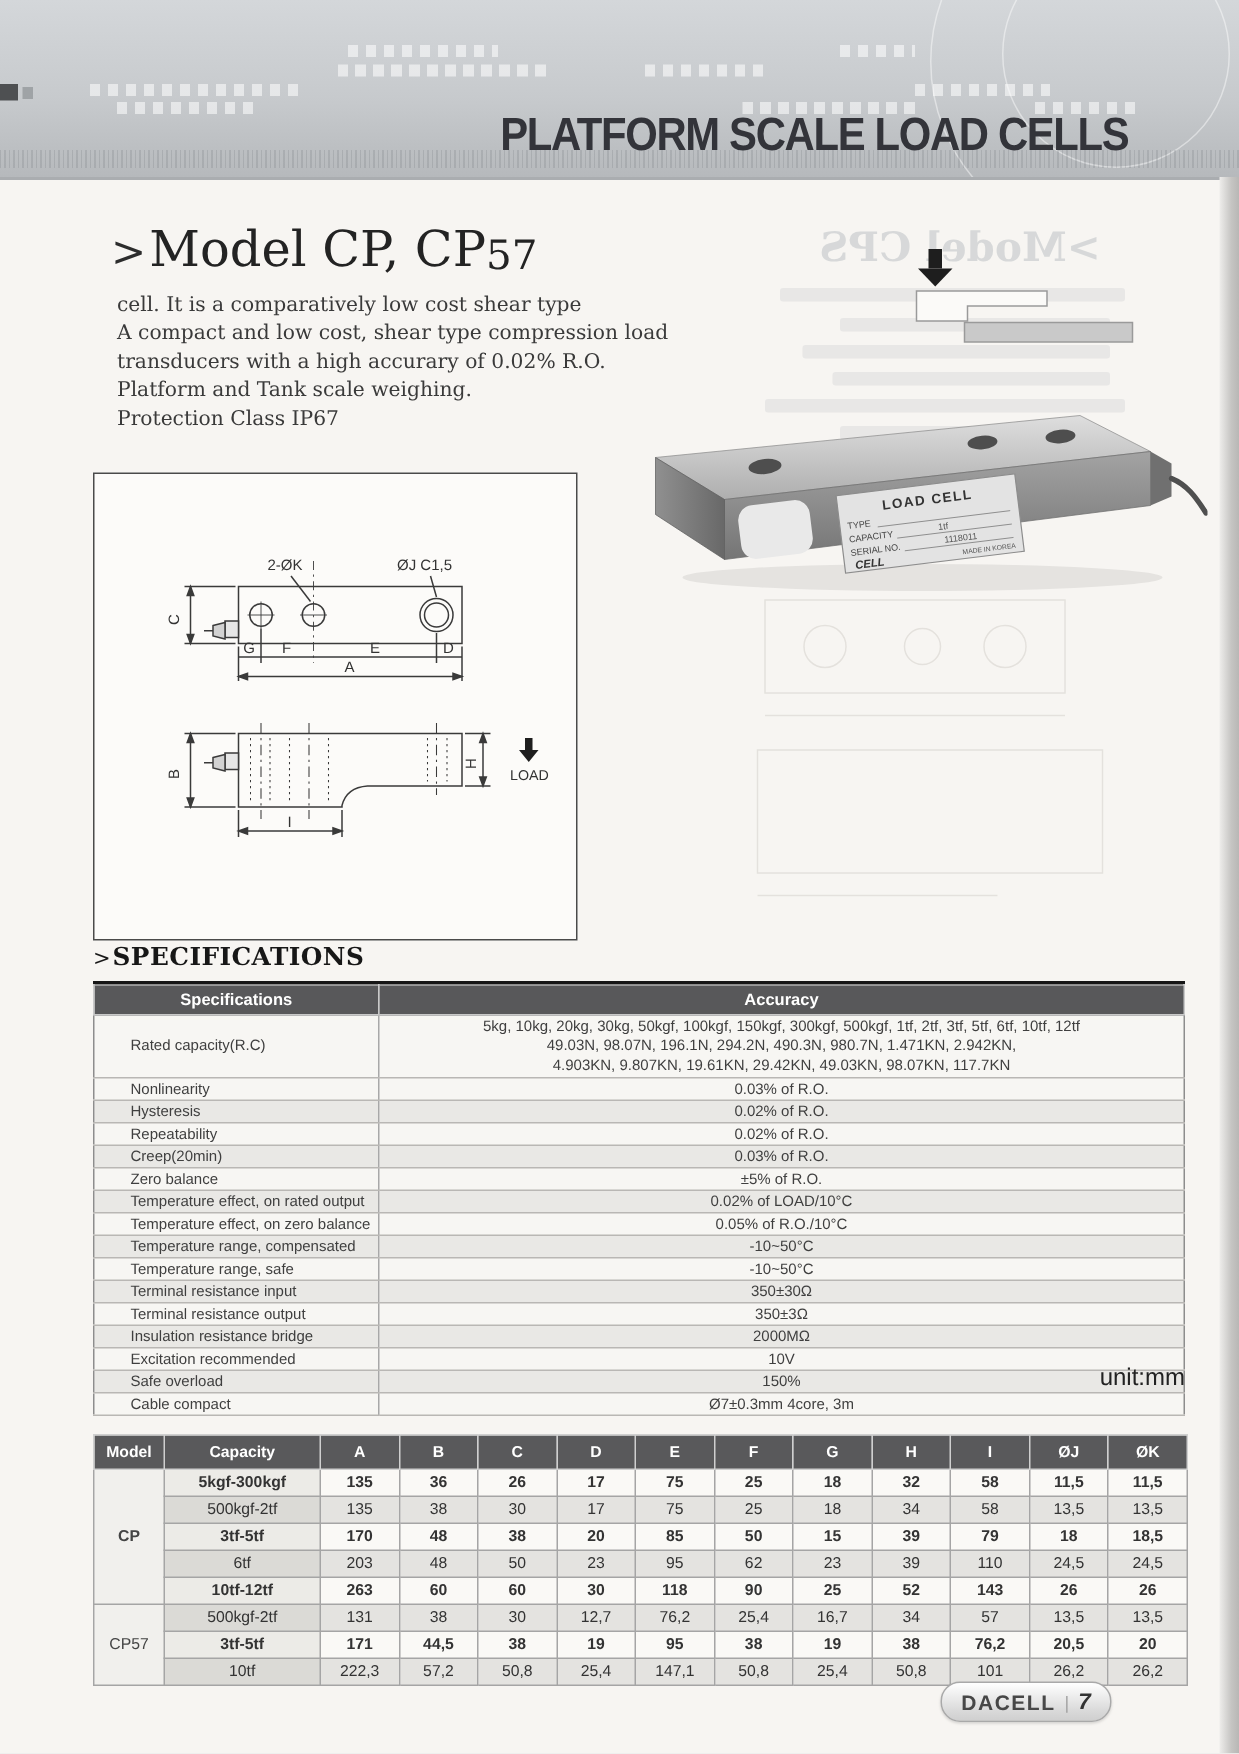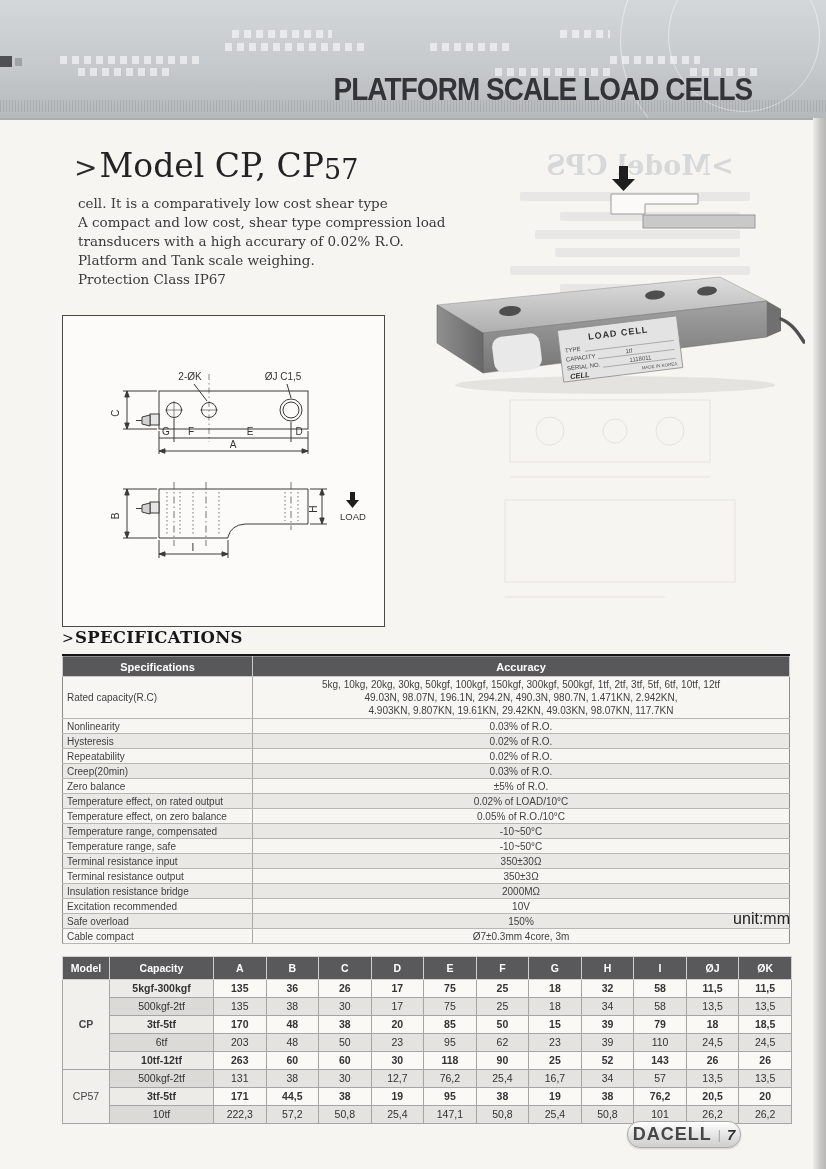"Rated capacity(R.C)" .spec-table td.lbl { padding-left: 4px -> 24px }
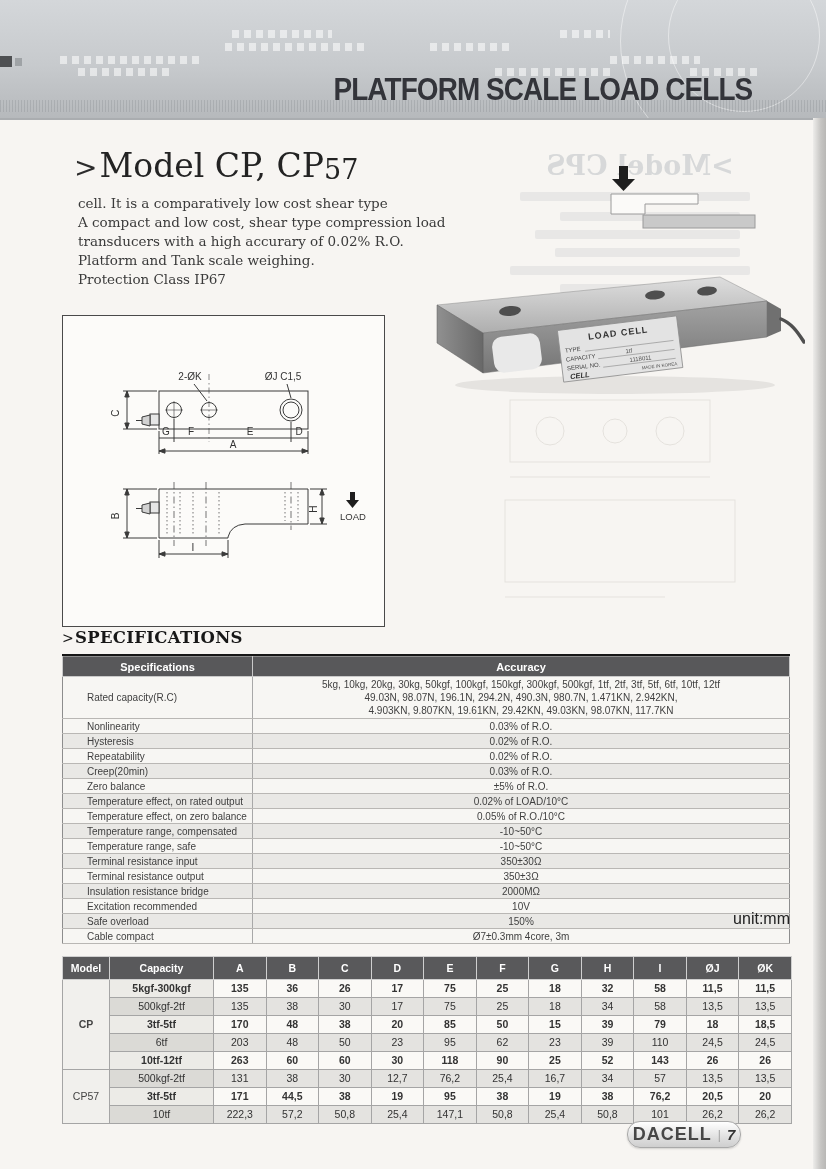"DACELL" .footer-badge .brand { font-size: 18px -> 14px }
